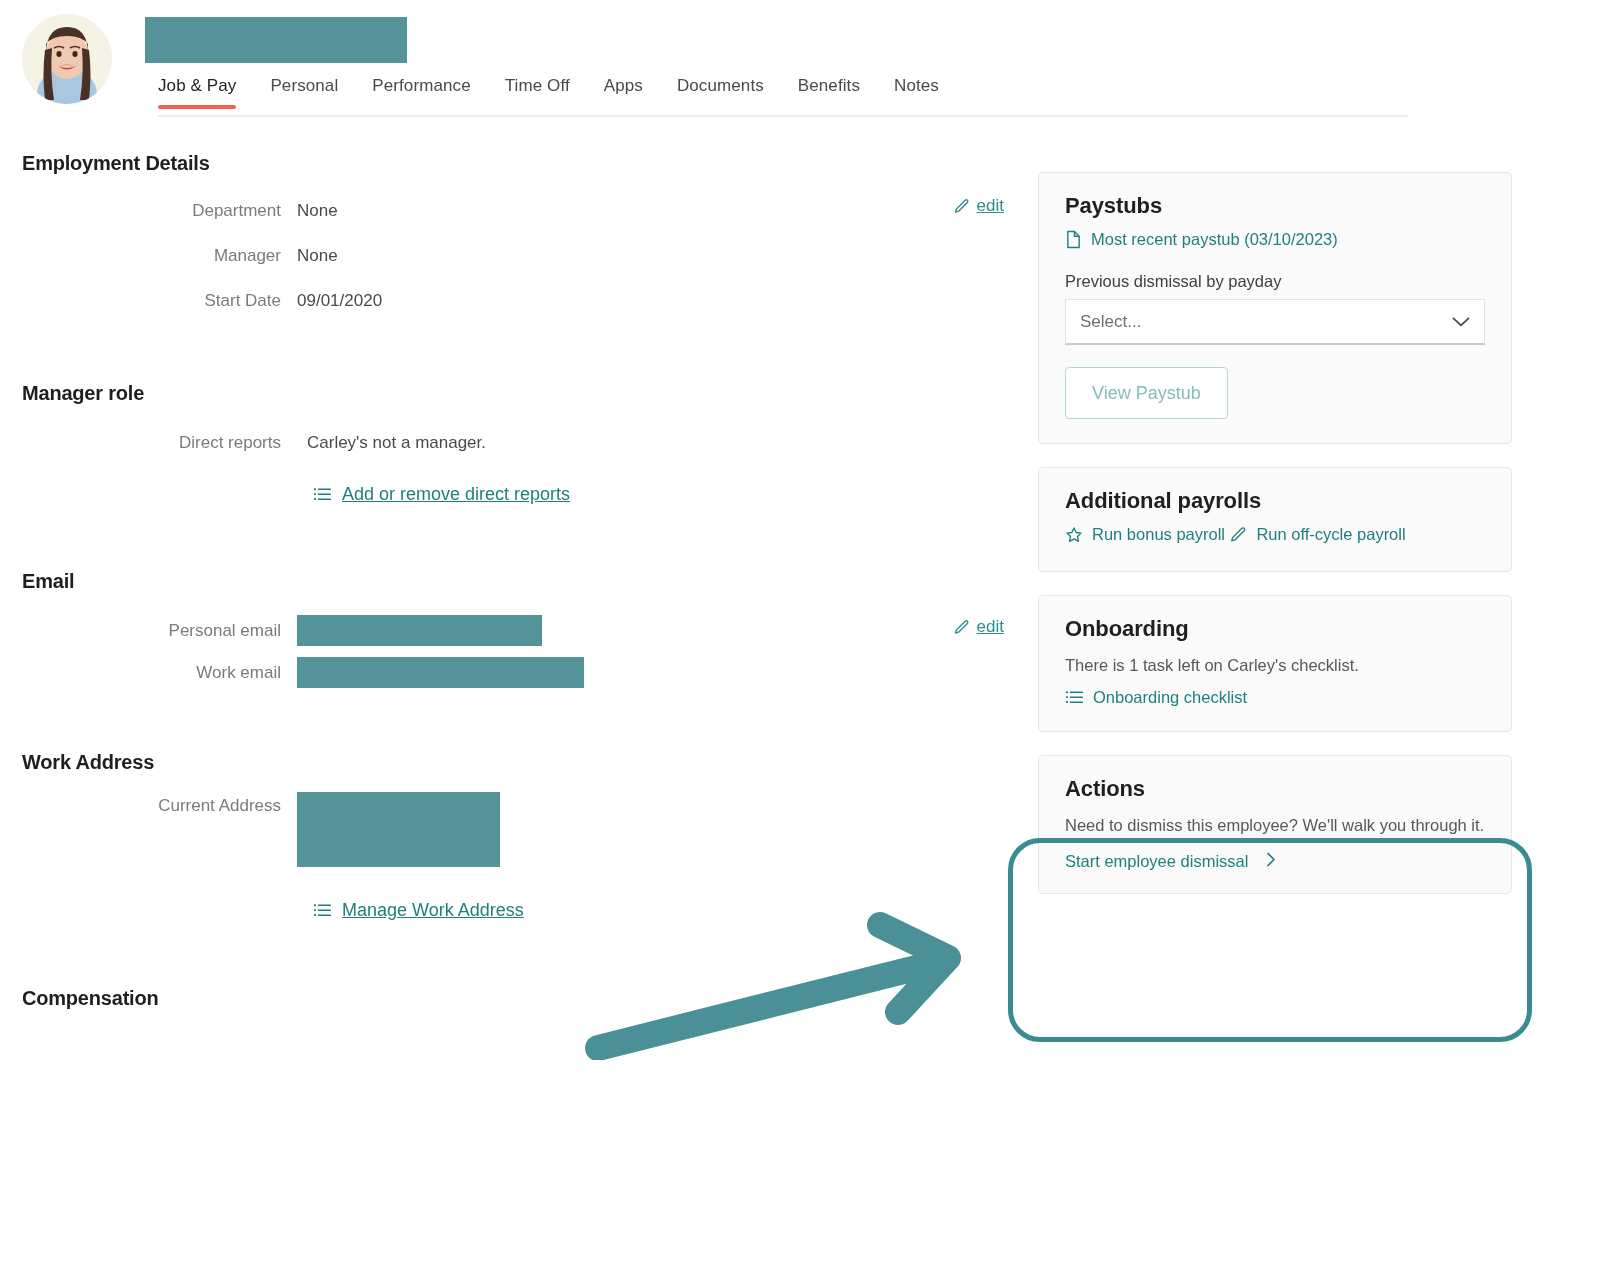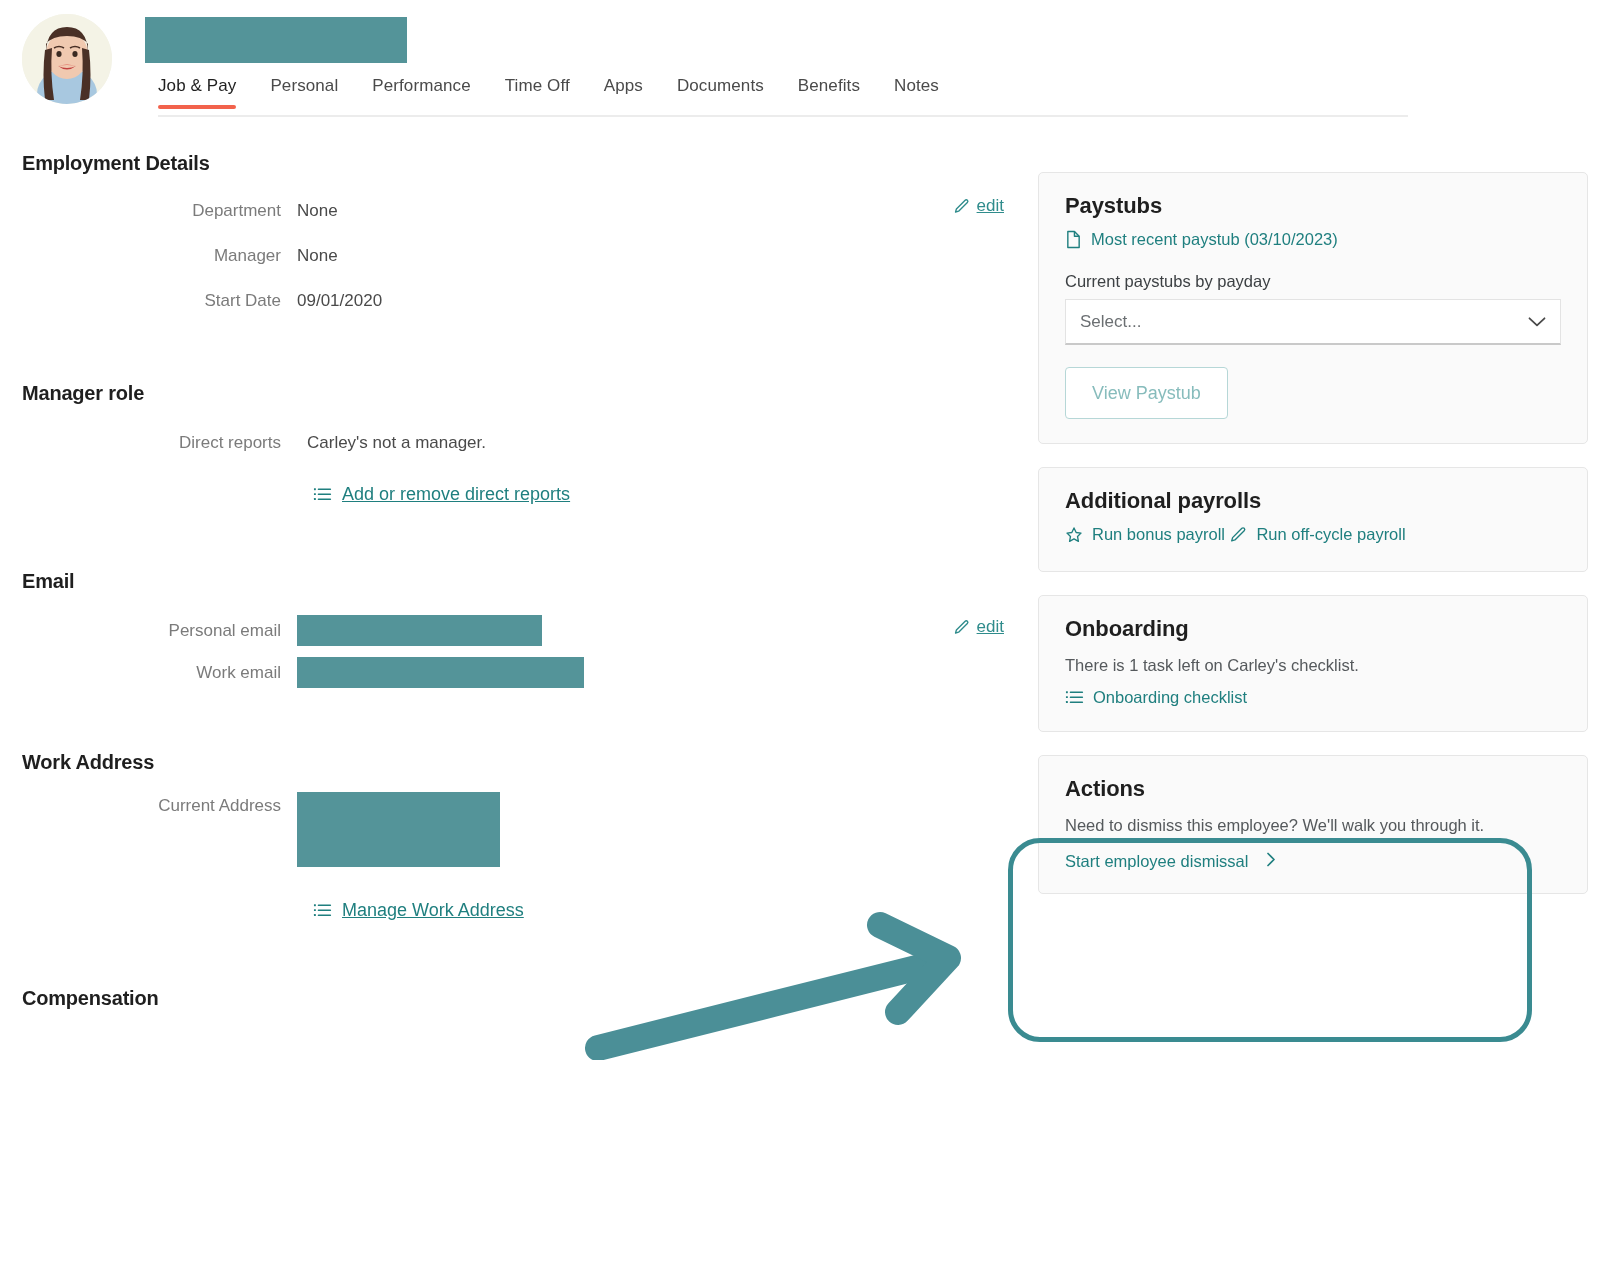"Paystubs" .sidebar { width: 550px -> 474px }
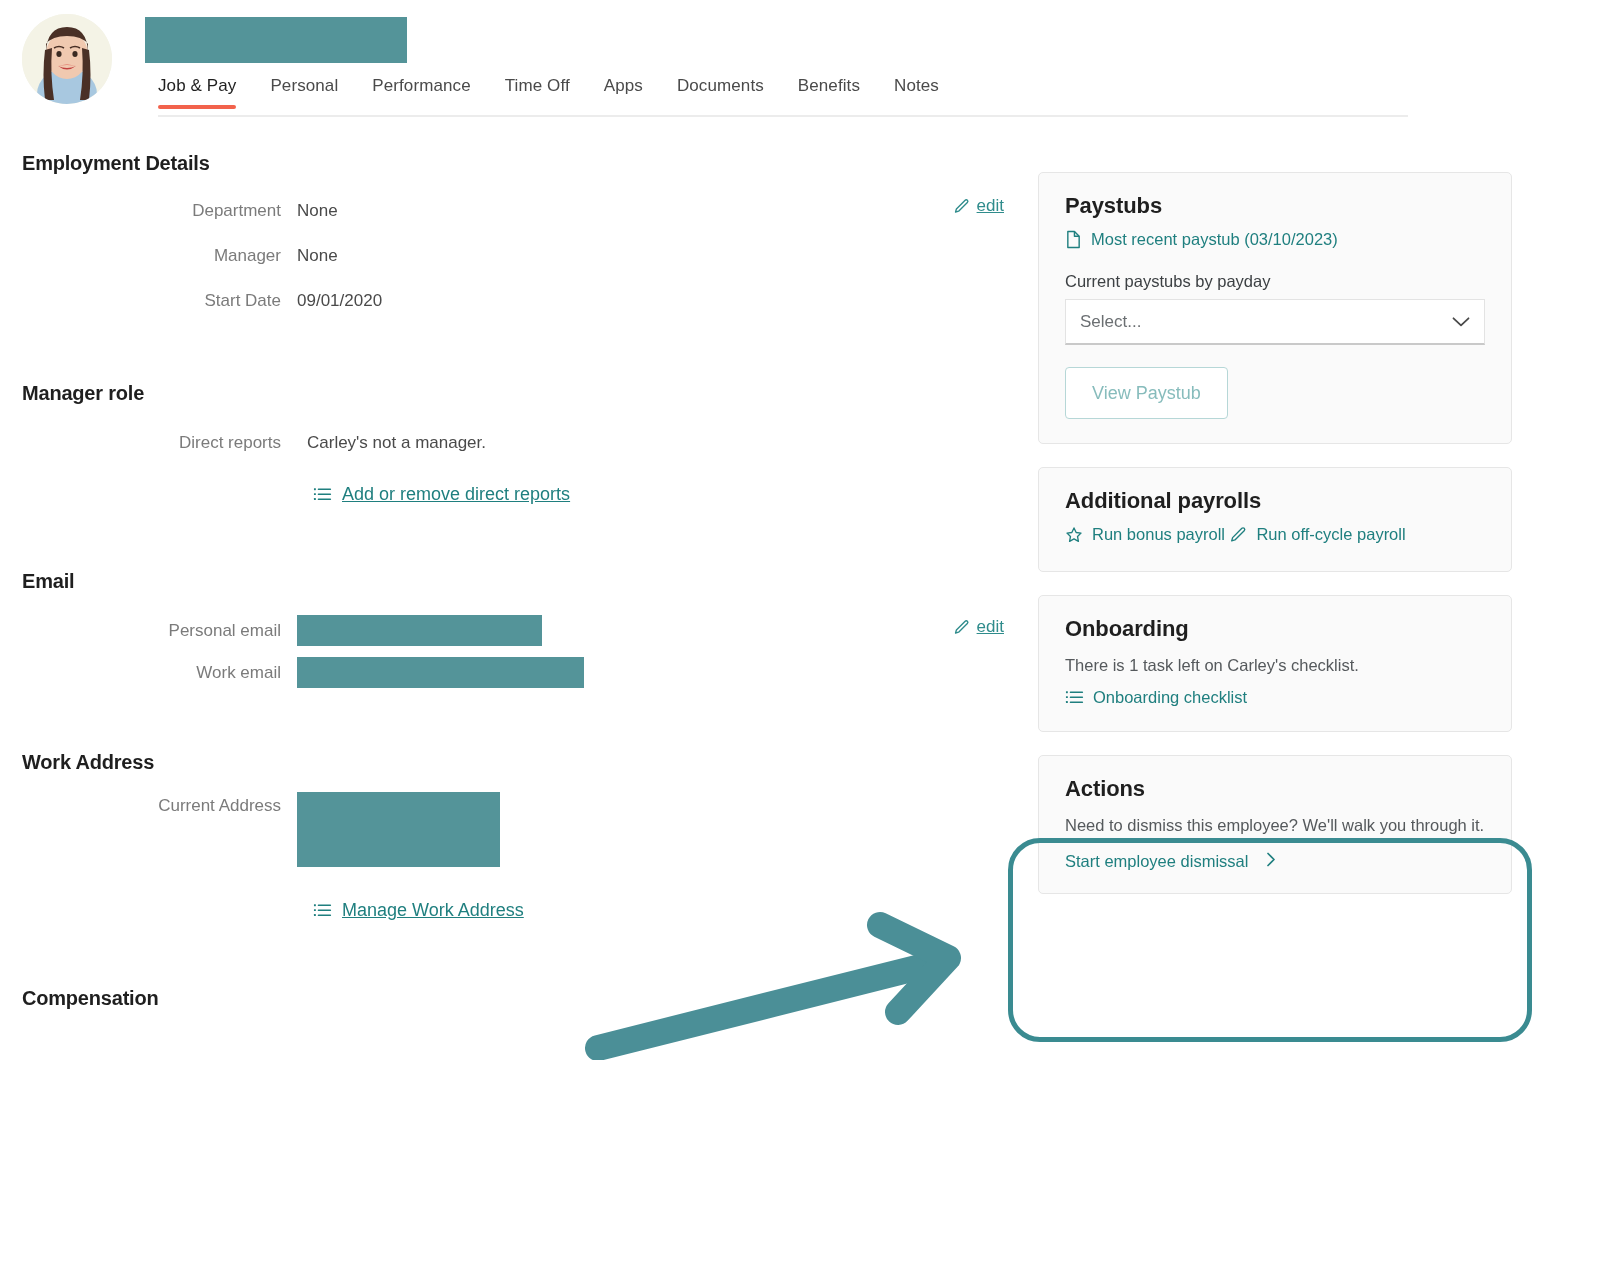"Current paystubs by payday" div.select-label { text: Current paystubs -> Previous dismissal }
